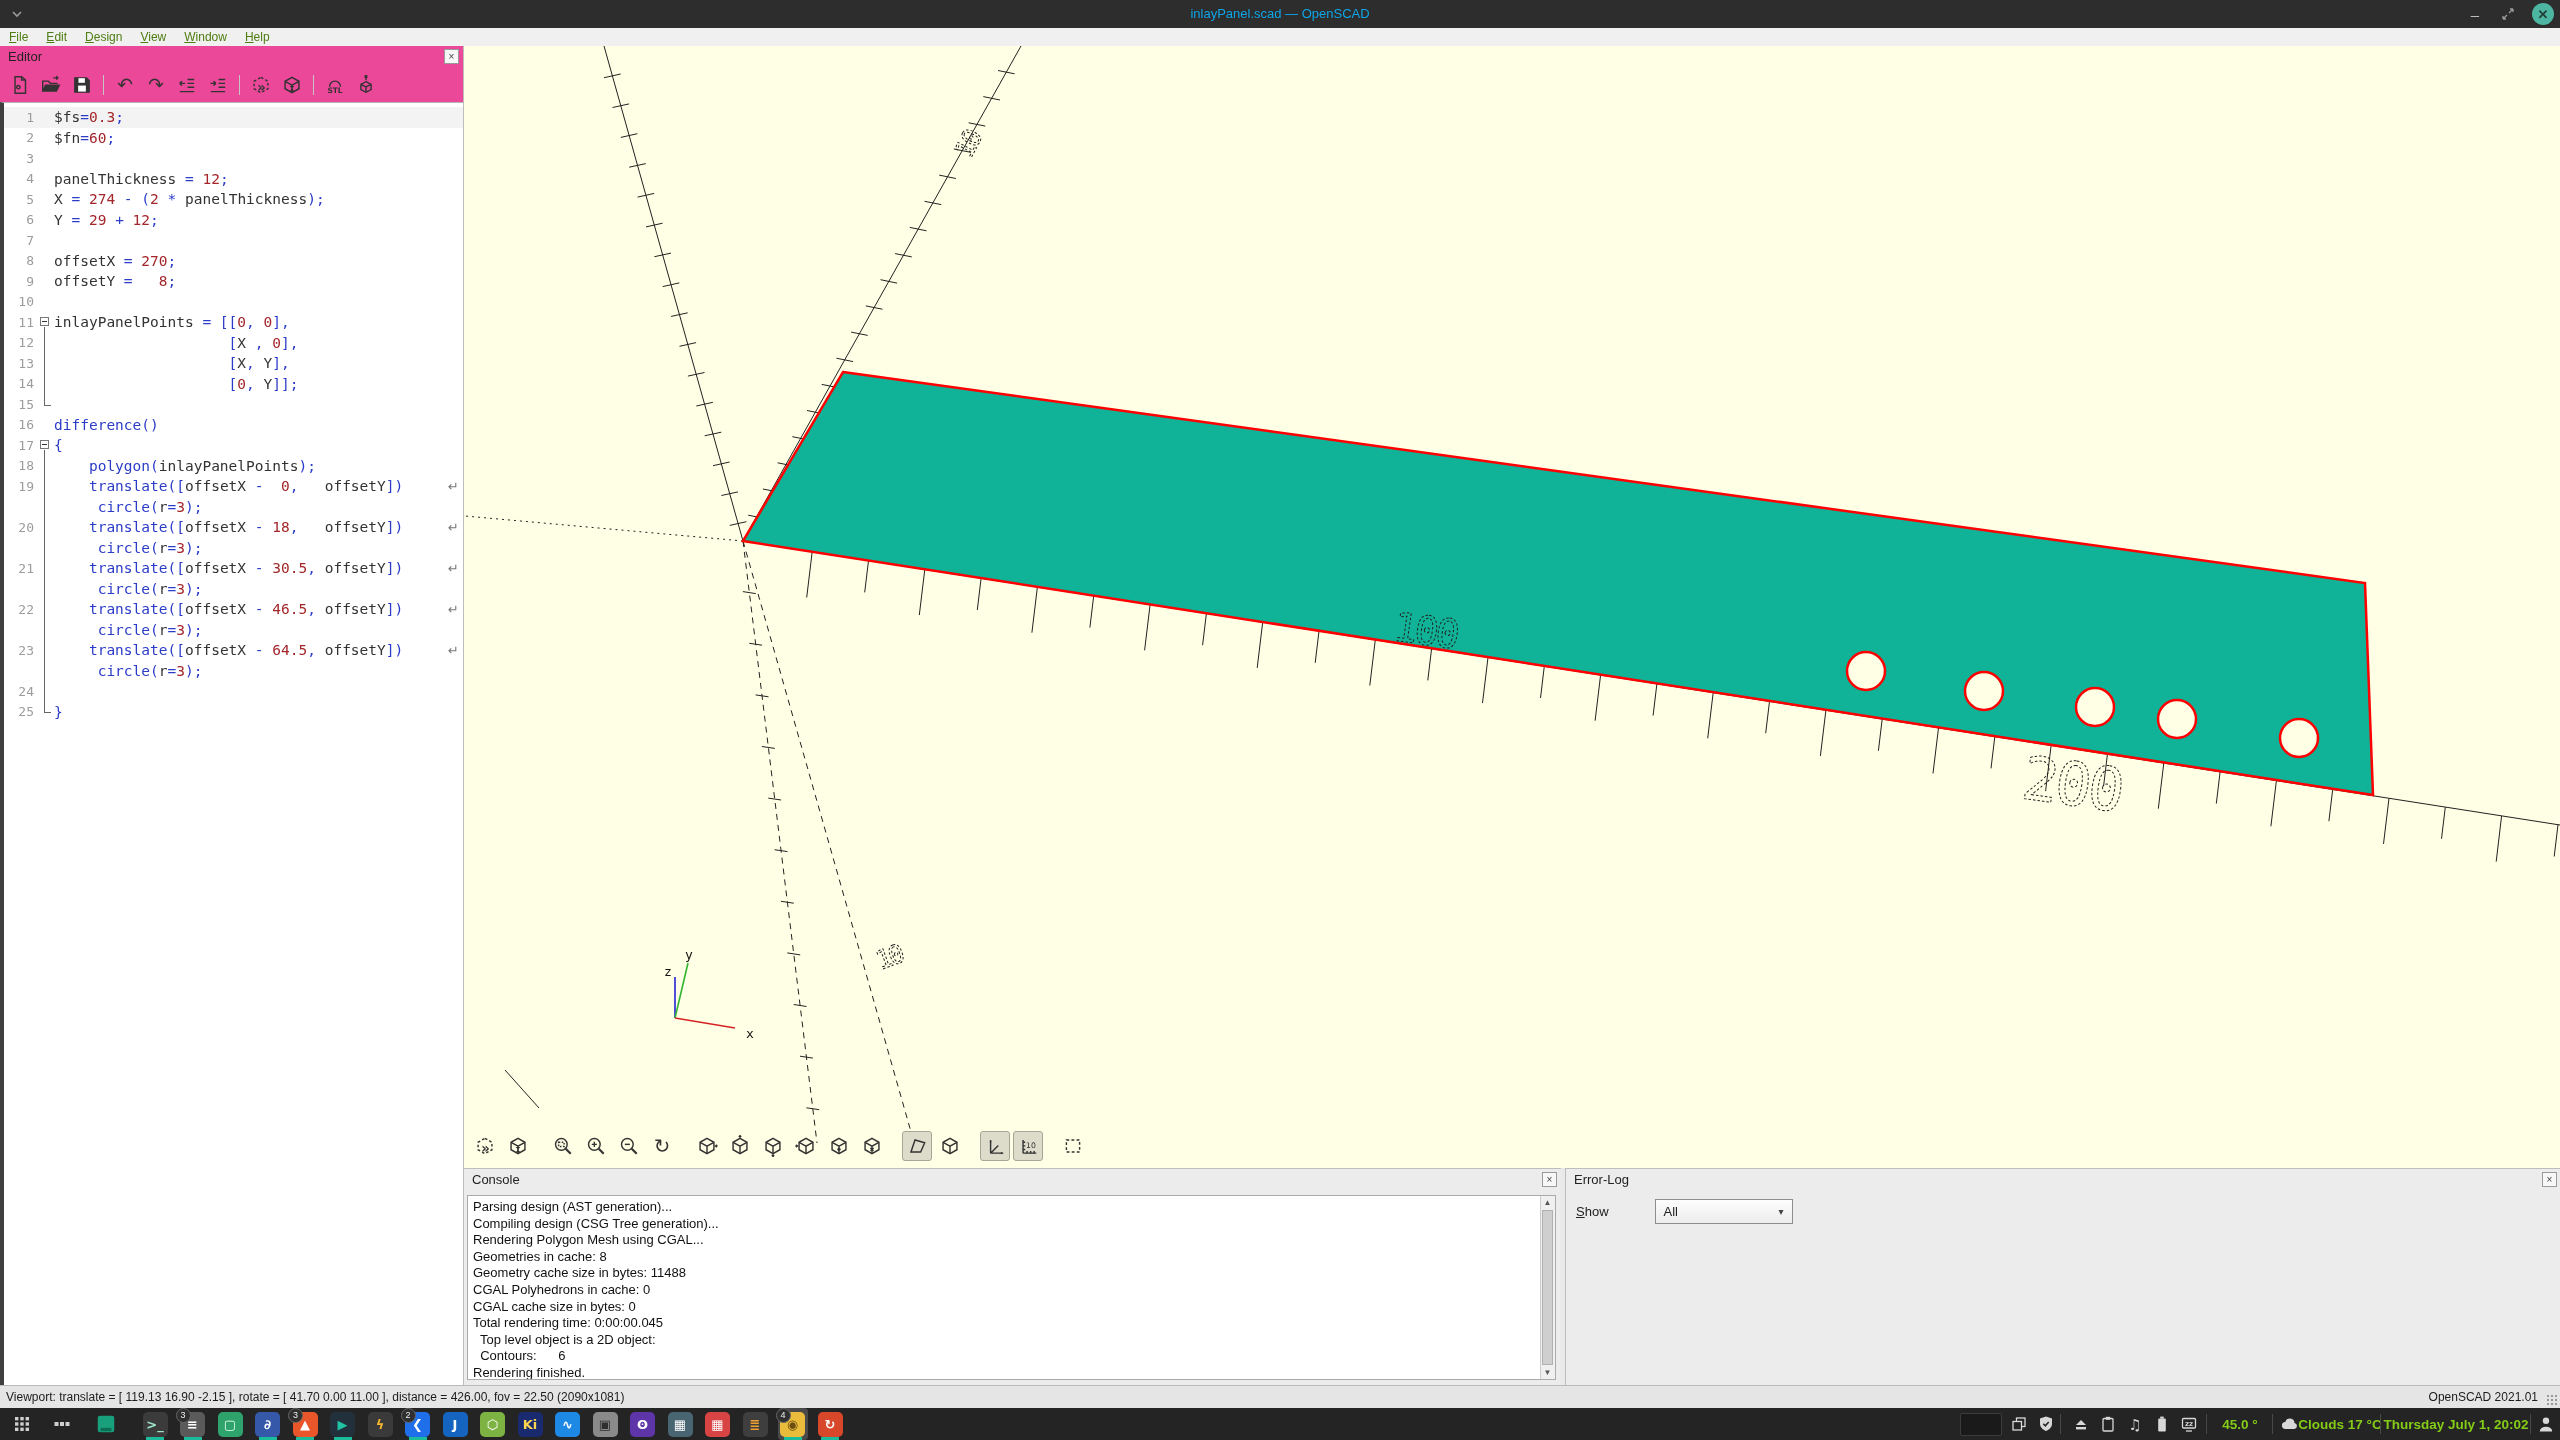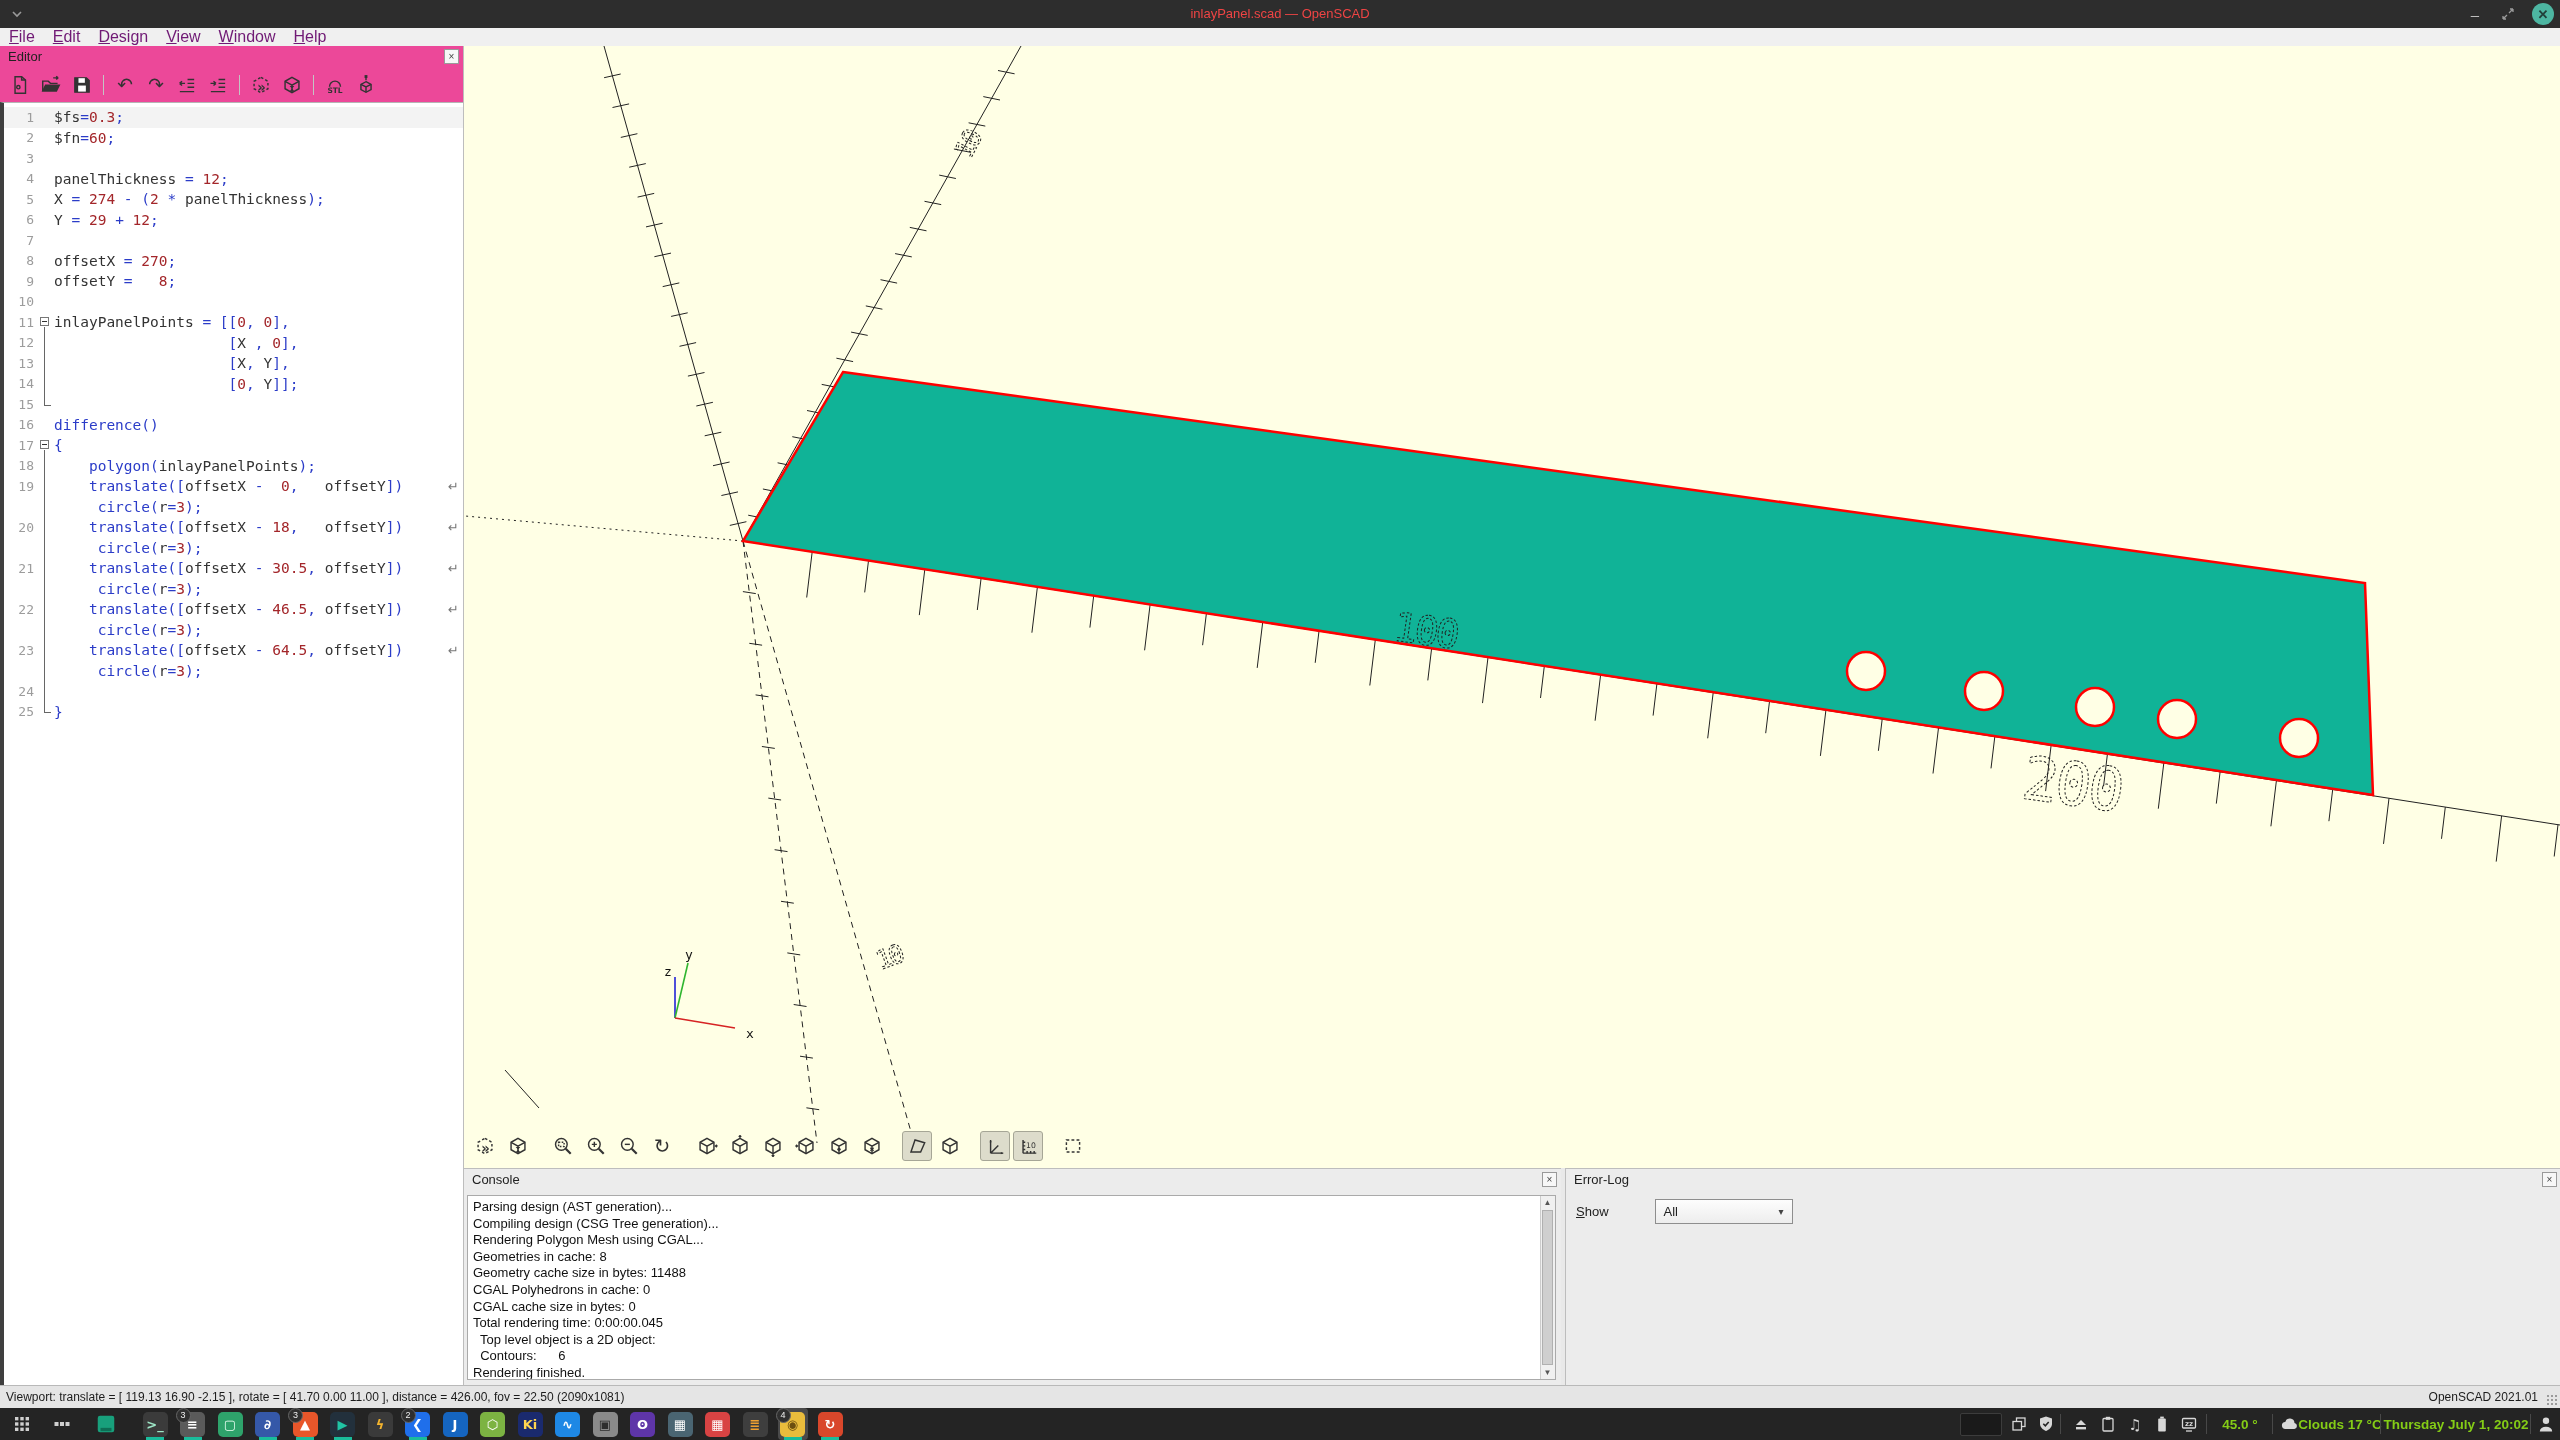"inlayPanel.scad — OpenSCAD" .tb-title { color: #ef4444 -> #0ea5e9 }
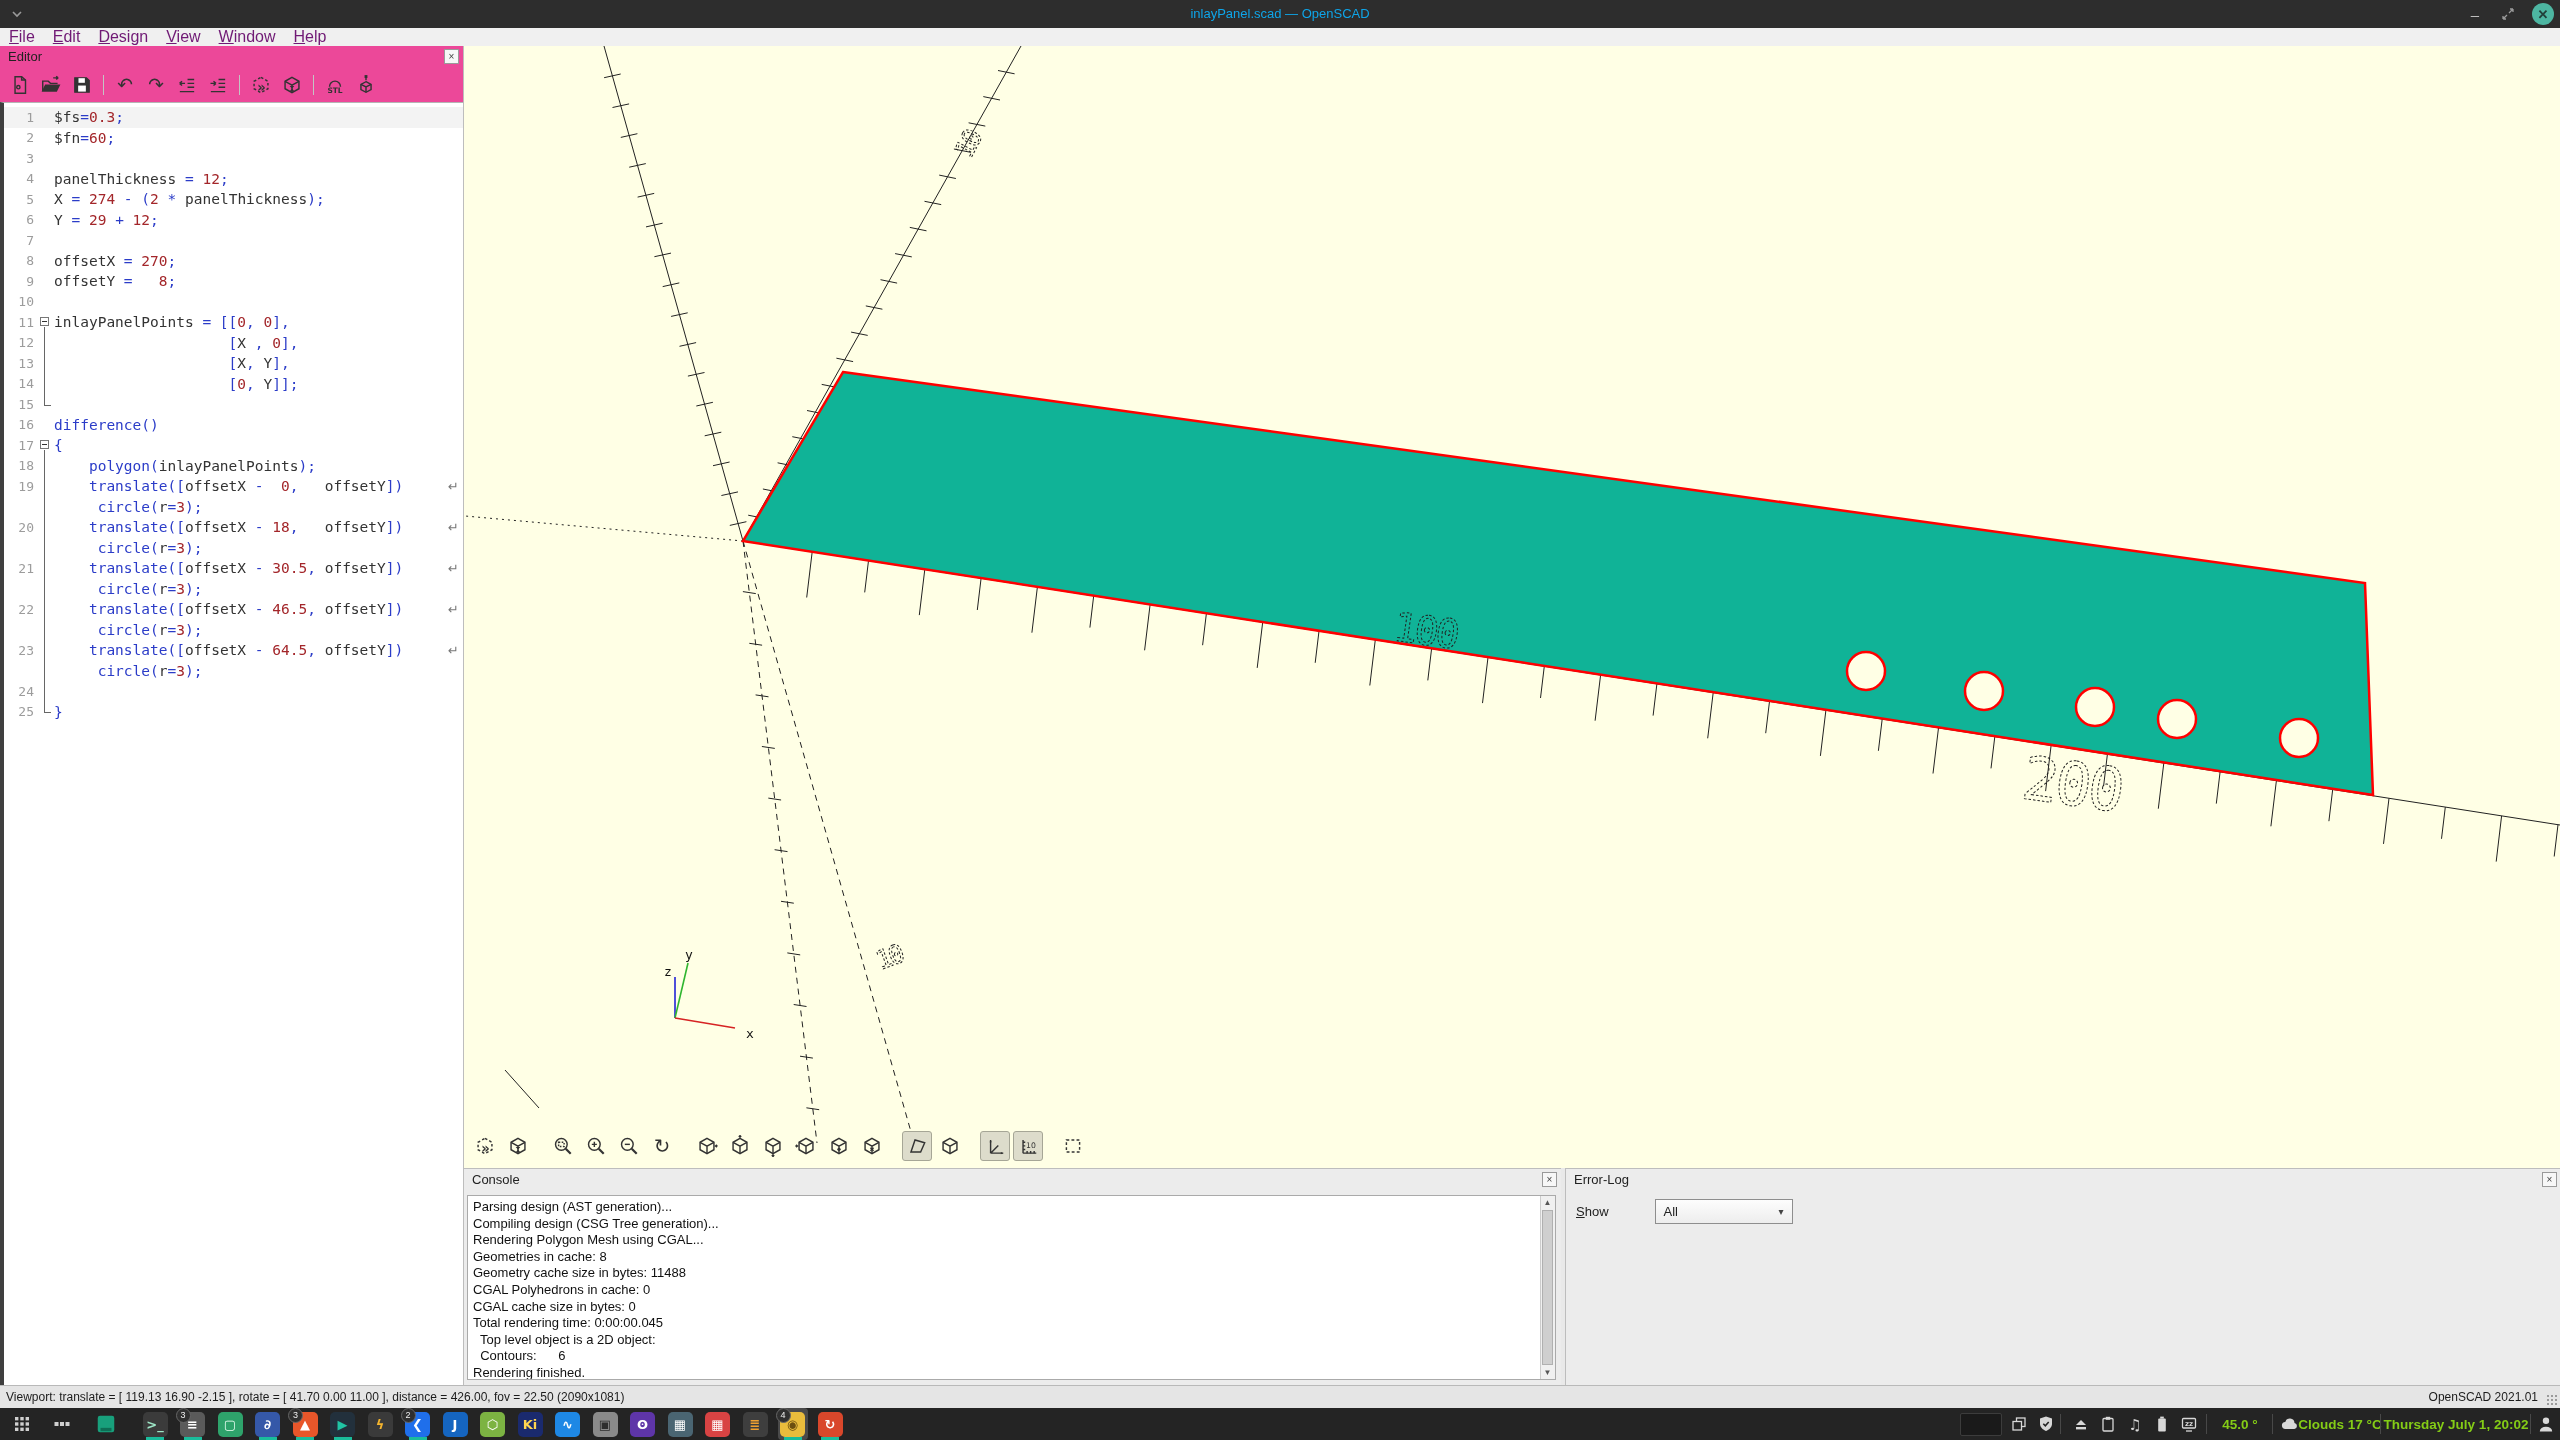"File Edit Design View Window" .menubar { color: #701a75 -> #4d7c0f; font-size: 16px -> 12px }
